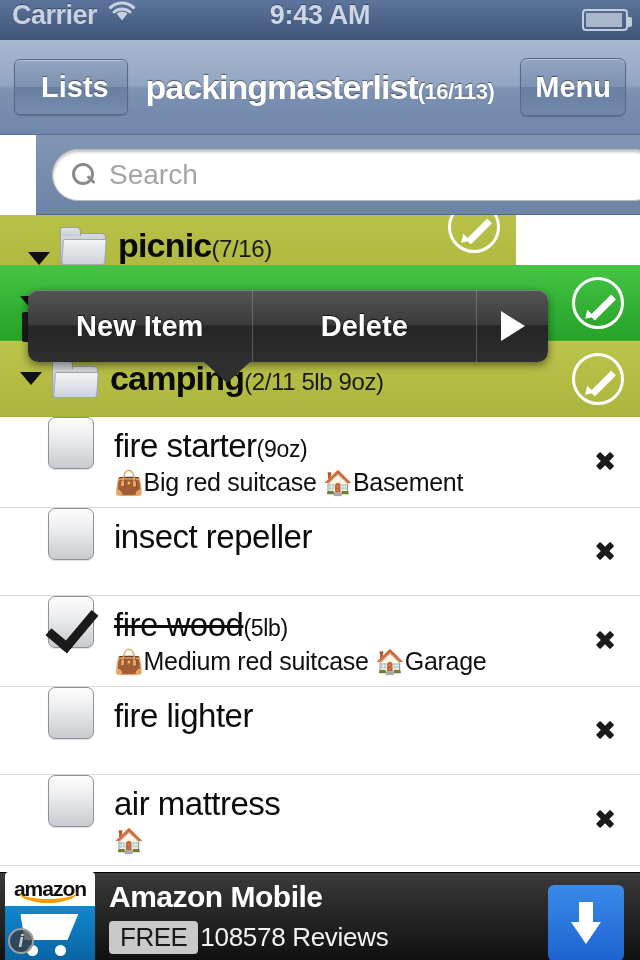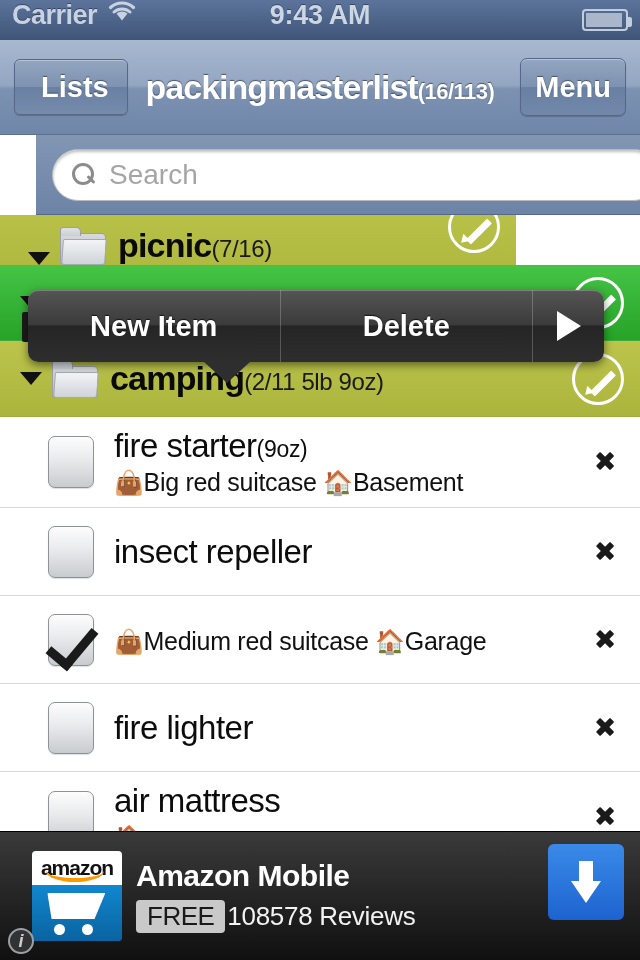"New Item" .popover { width: 576px -> 520px }
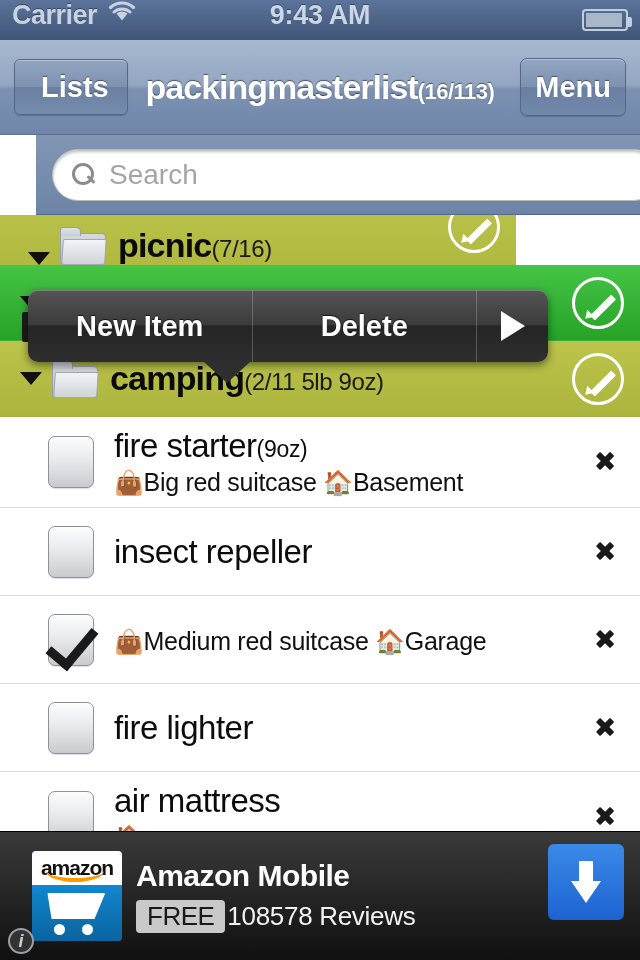"fire starter(9oz)" .itemrow { align-items: center -> flex-start }
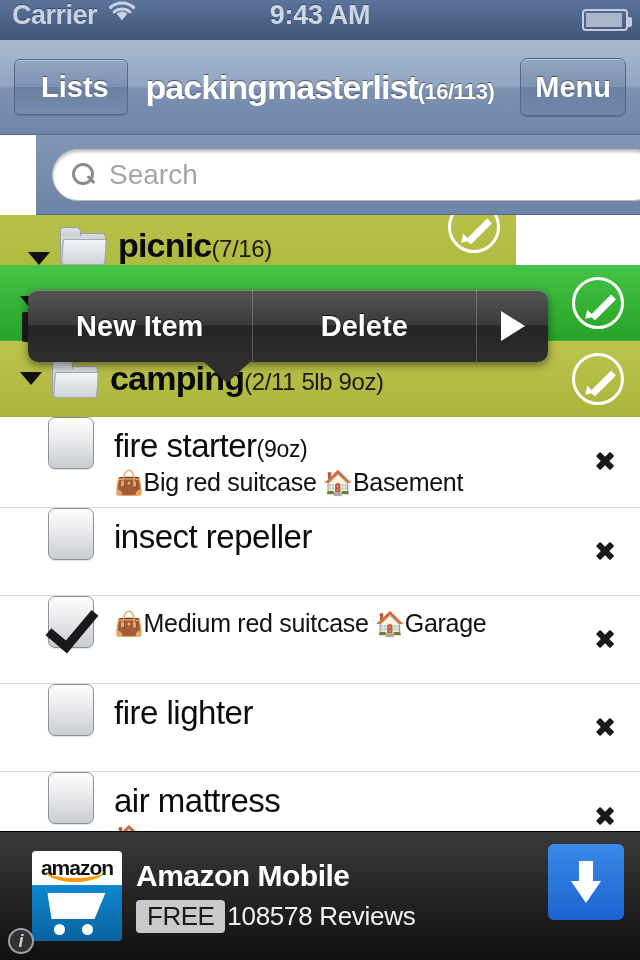"fire wood(5lb)" div.itemline1 { html: none -> <div> <span>fire wood</span><span>(5lb)</span> </div> }
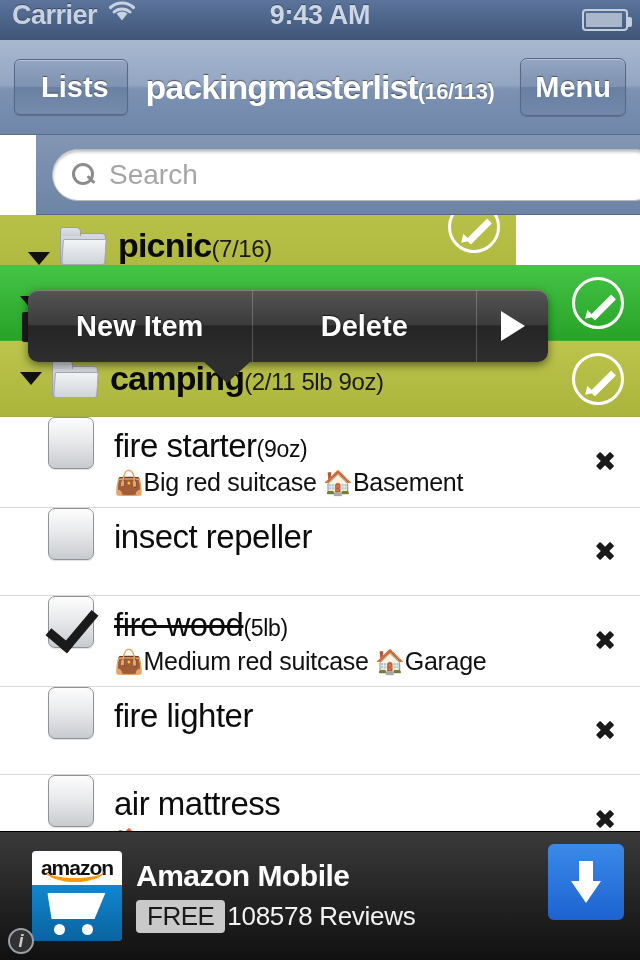"amazon" .adbar { height: 129px -> 88px; padding-left: 27px -> none }
